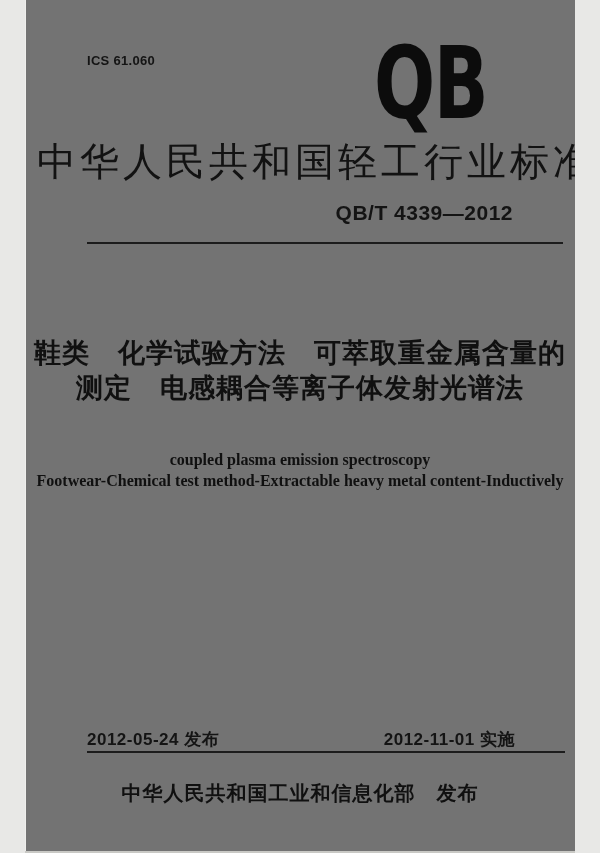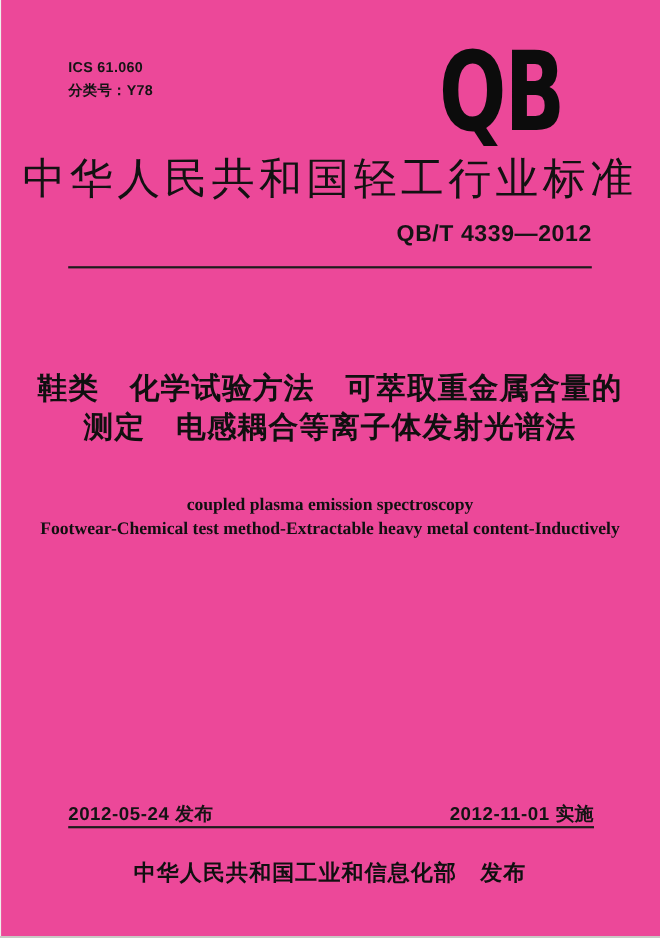"ICS 61.060" .page { background: #ec4899 -> #737373; width: 600px -> 550px }
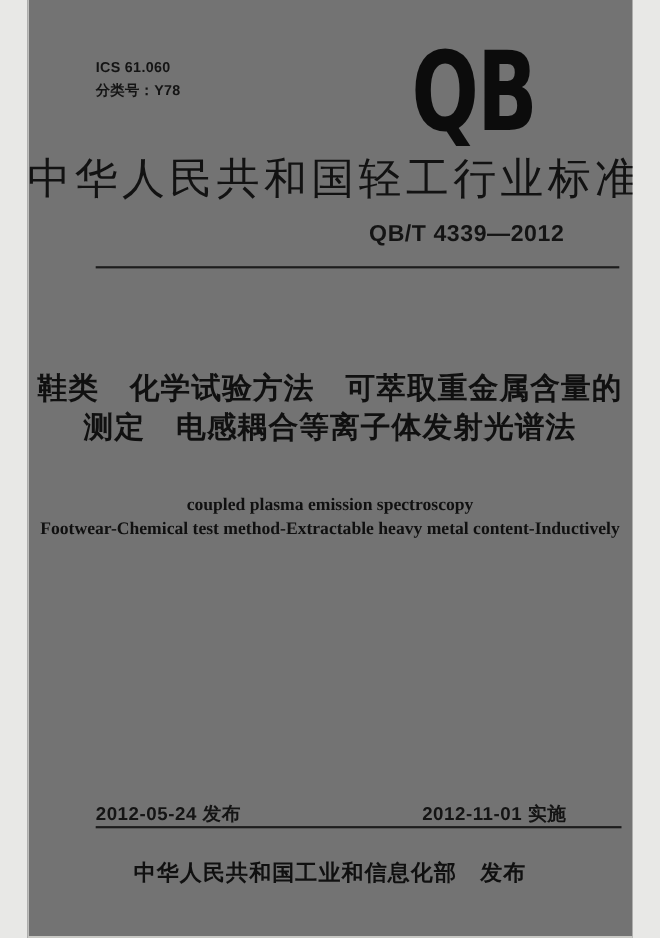"分类号：Y78" div { html: <div>分类号：Y78</div> -> none }
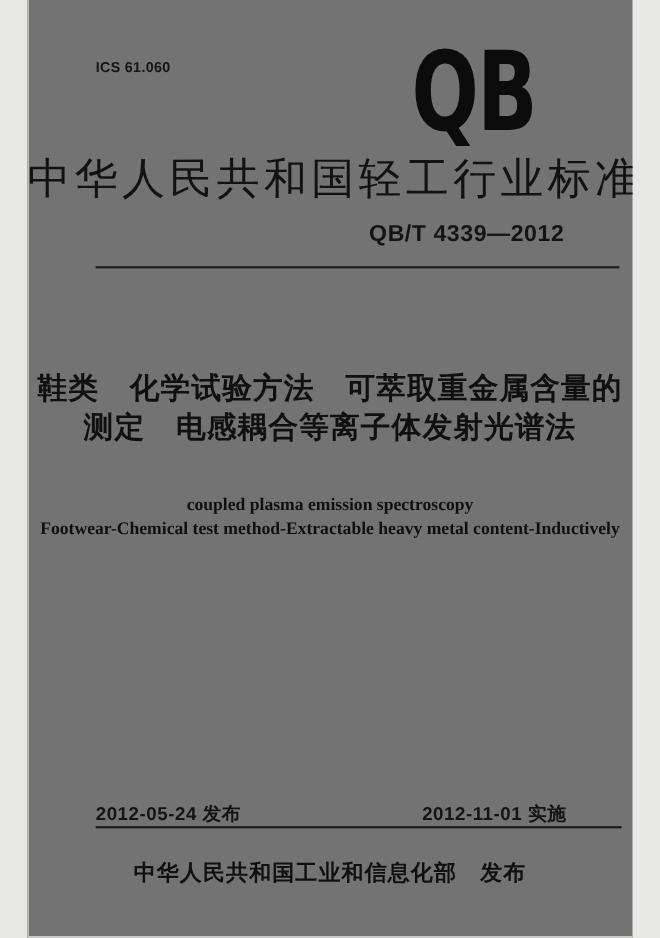"中华人民共和国轻工行业标准" .std-heading { left: 0 -> 12px }
